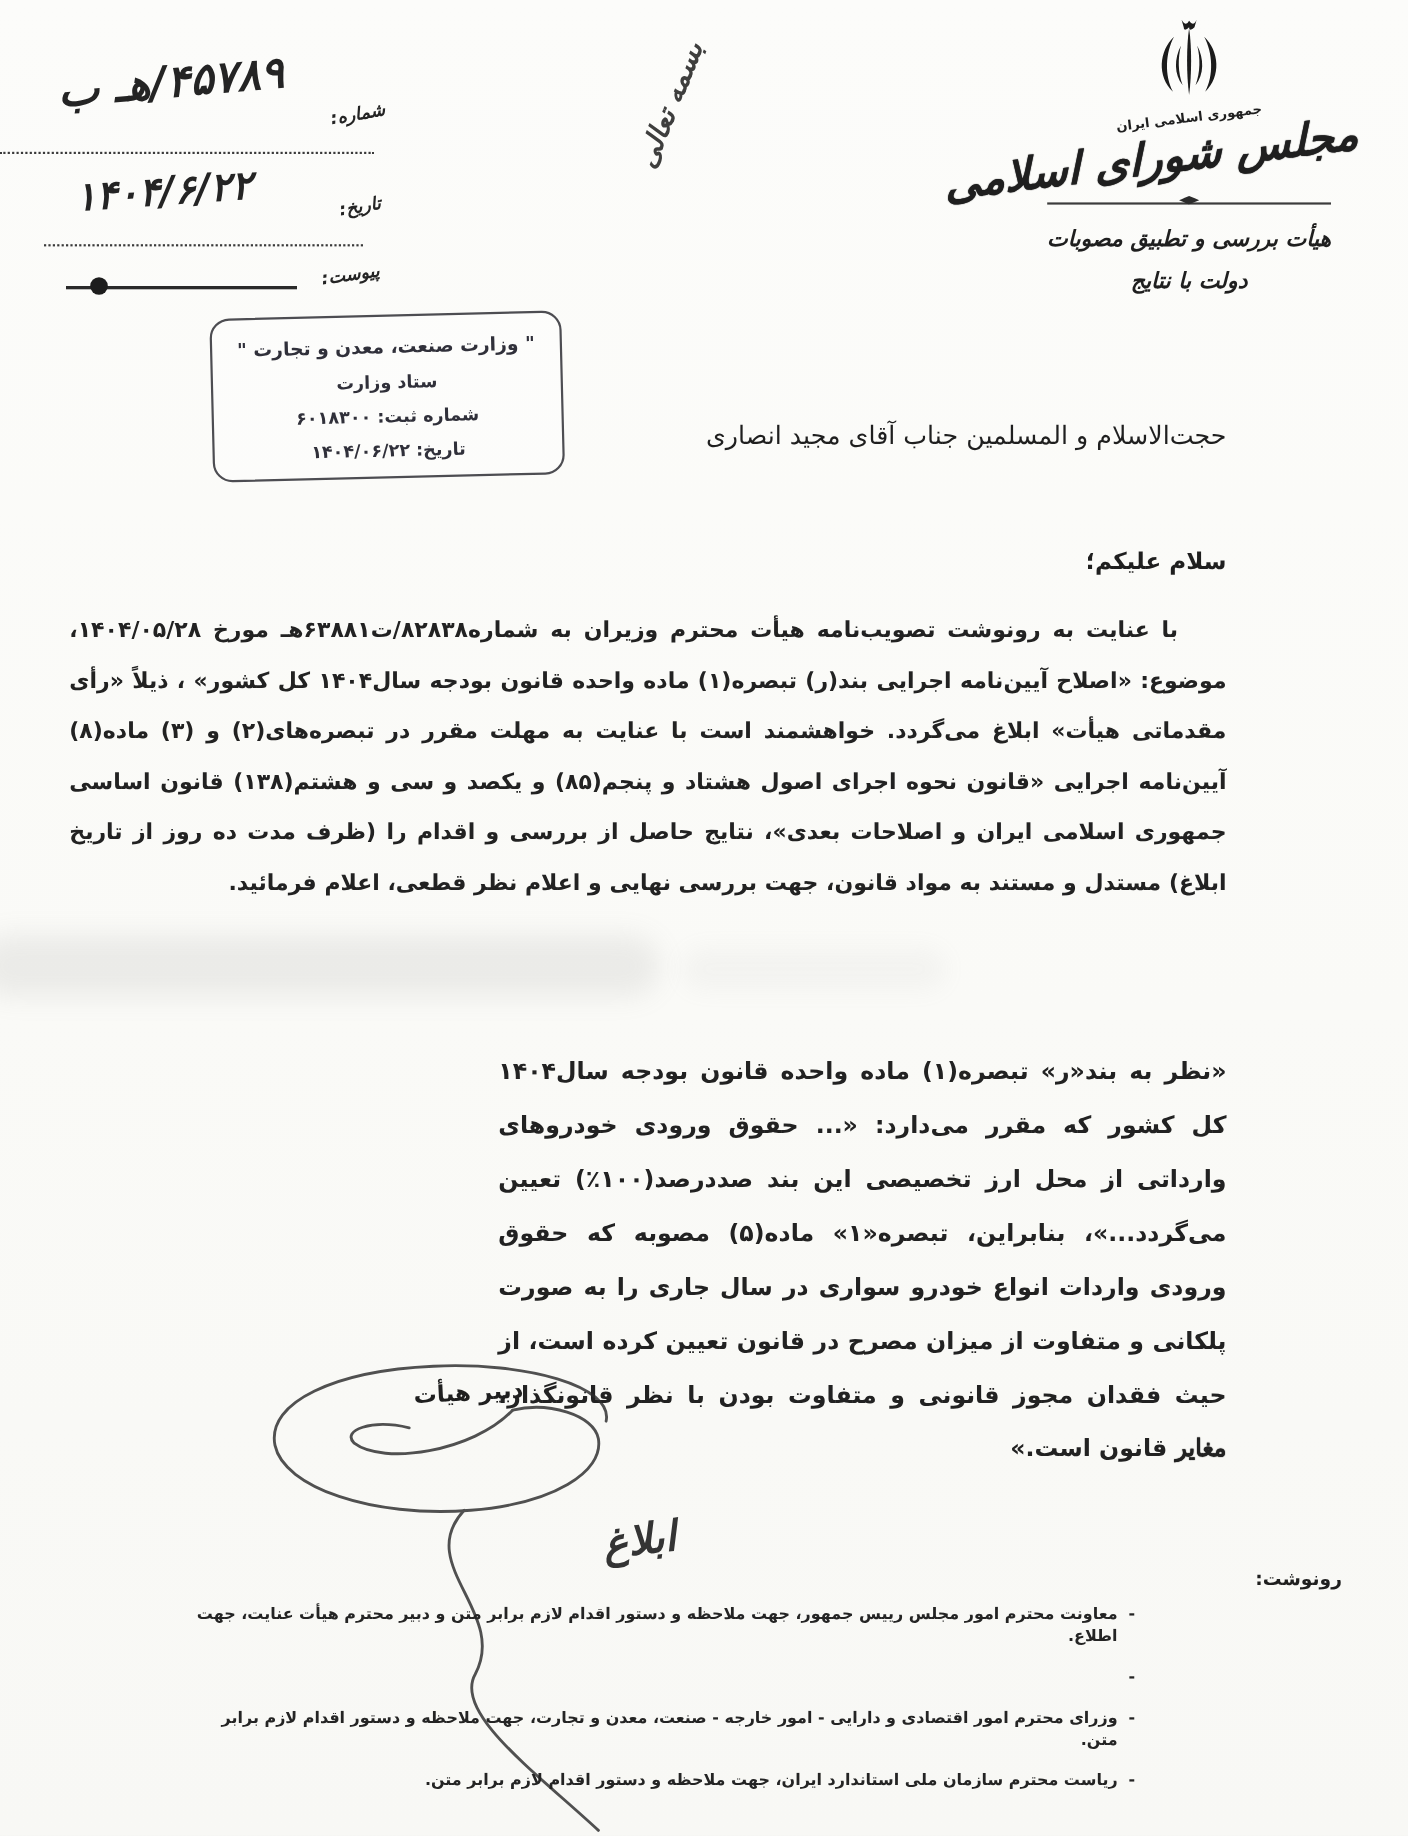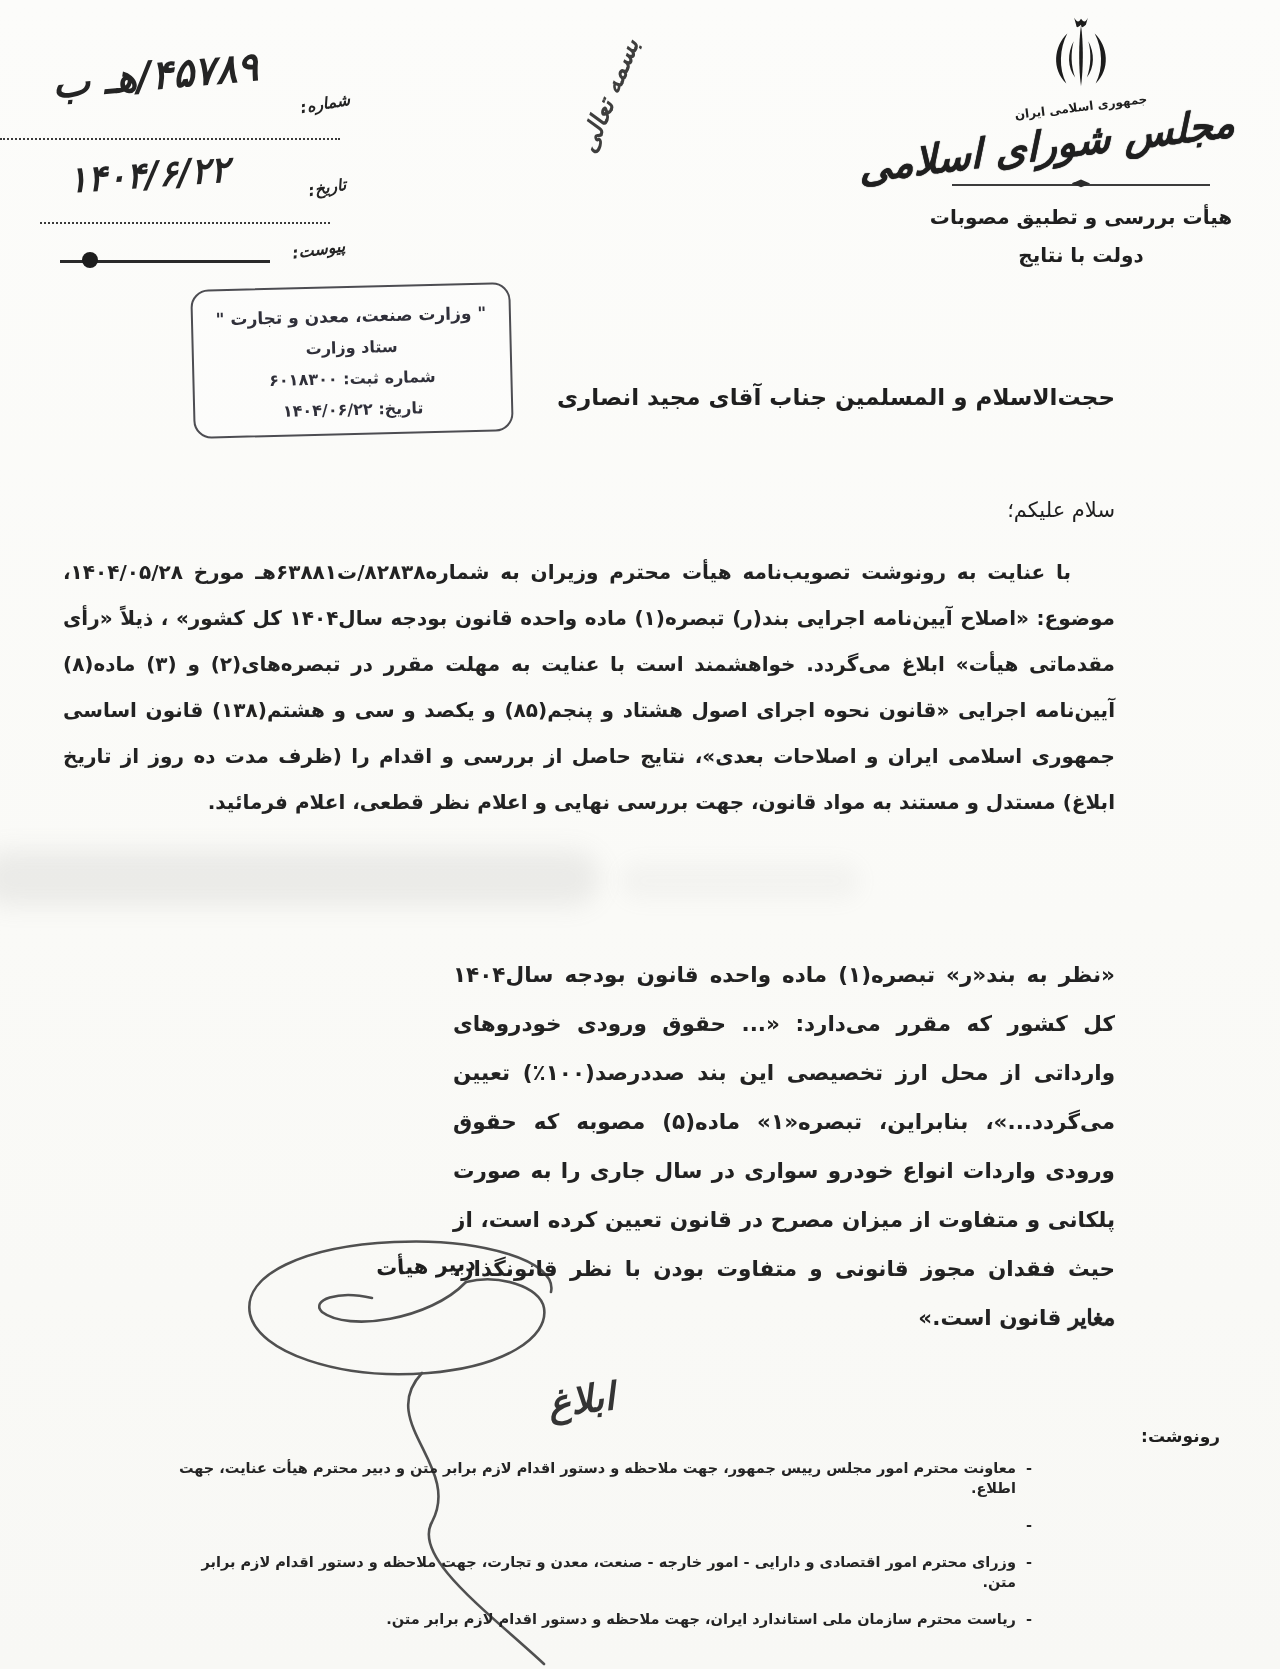"هیأت بررسی و تطبیق مصوبات" .lh-board { font-style: none -> italic }
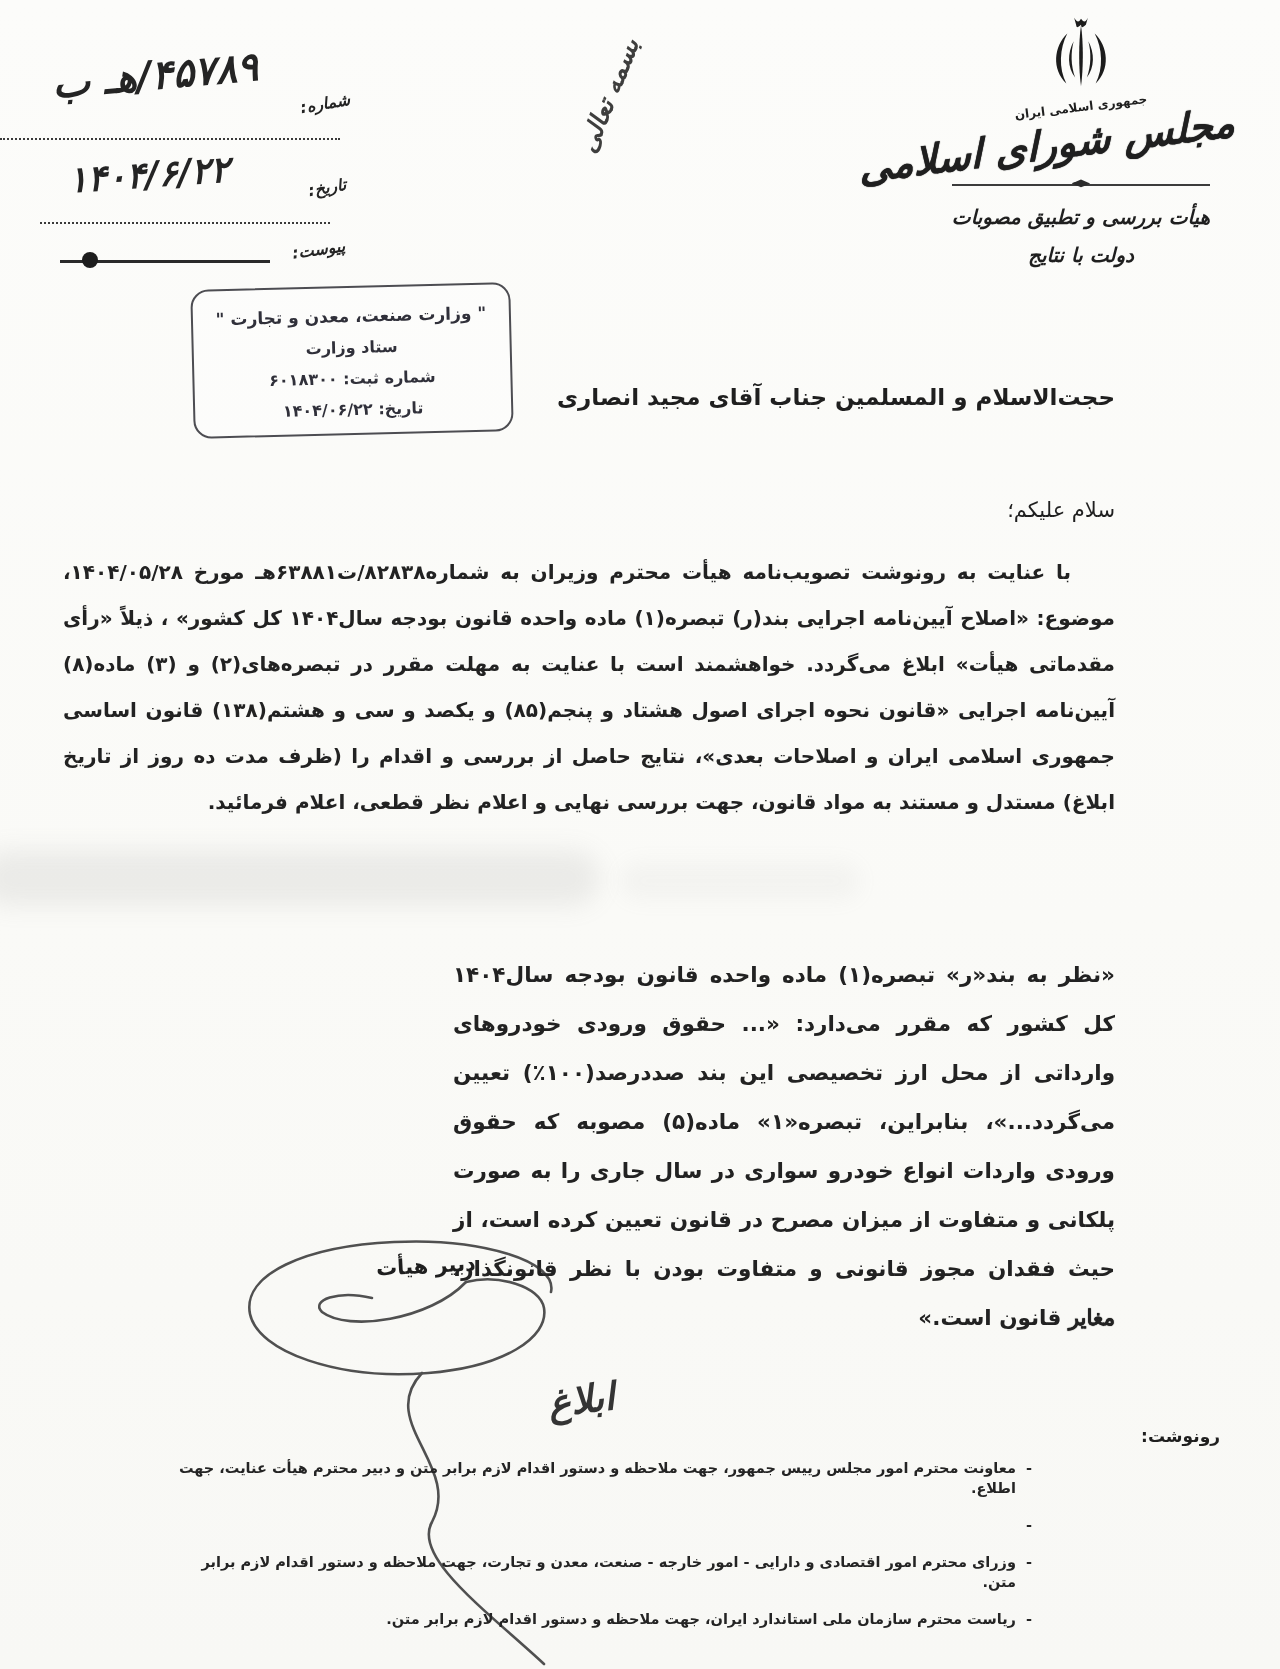"حجت‌الاسلام و المسلمین جناب آقای" .recipient { font-weight: bold -> normal }
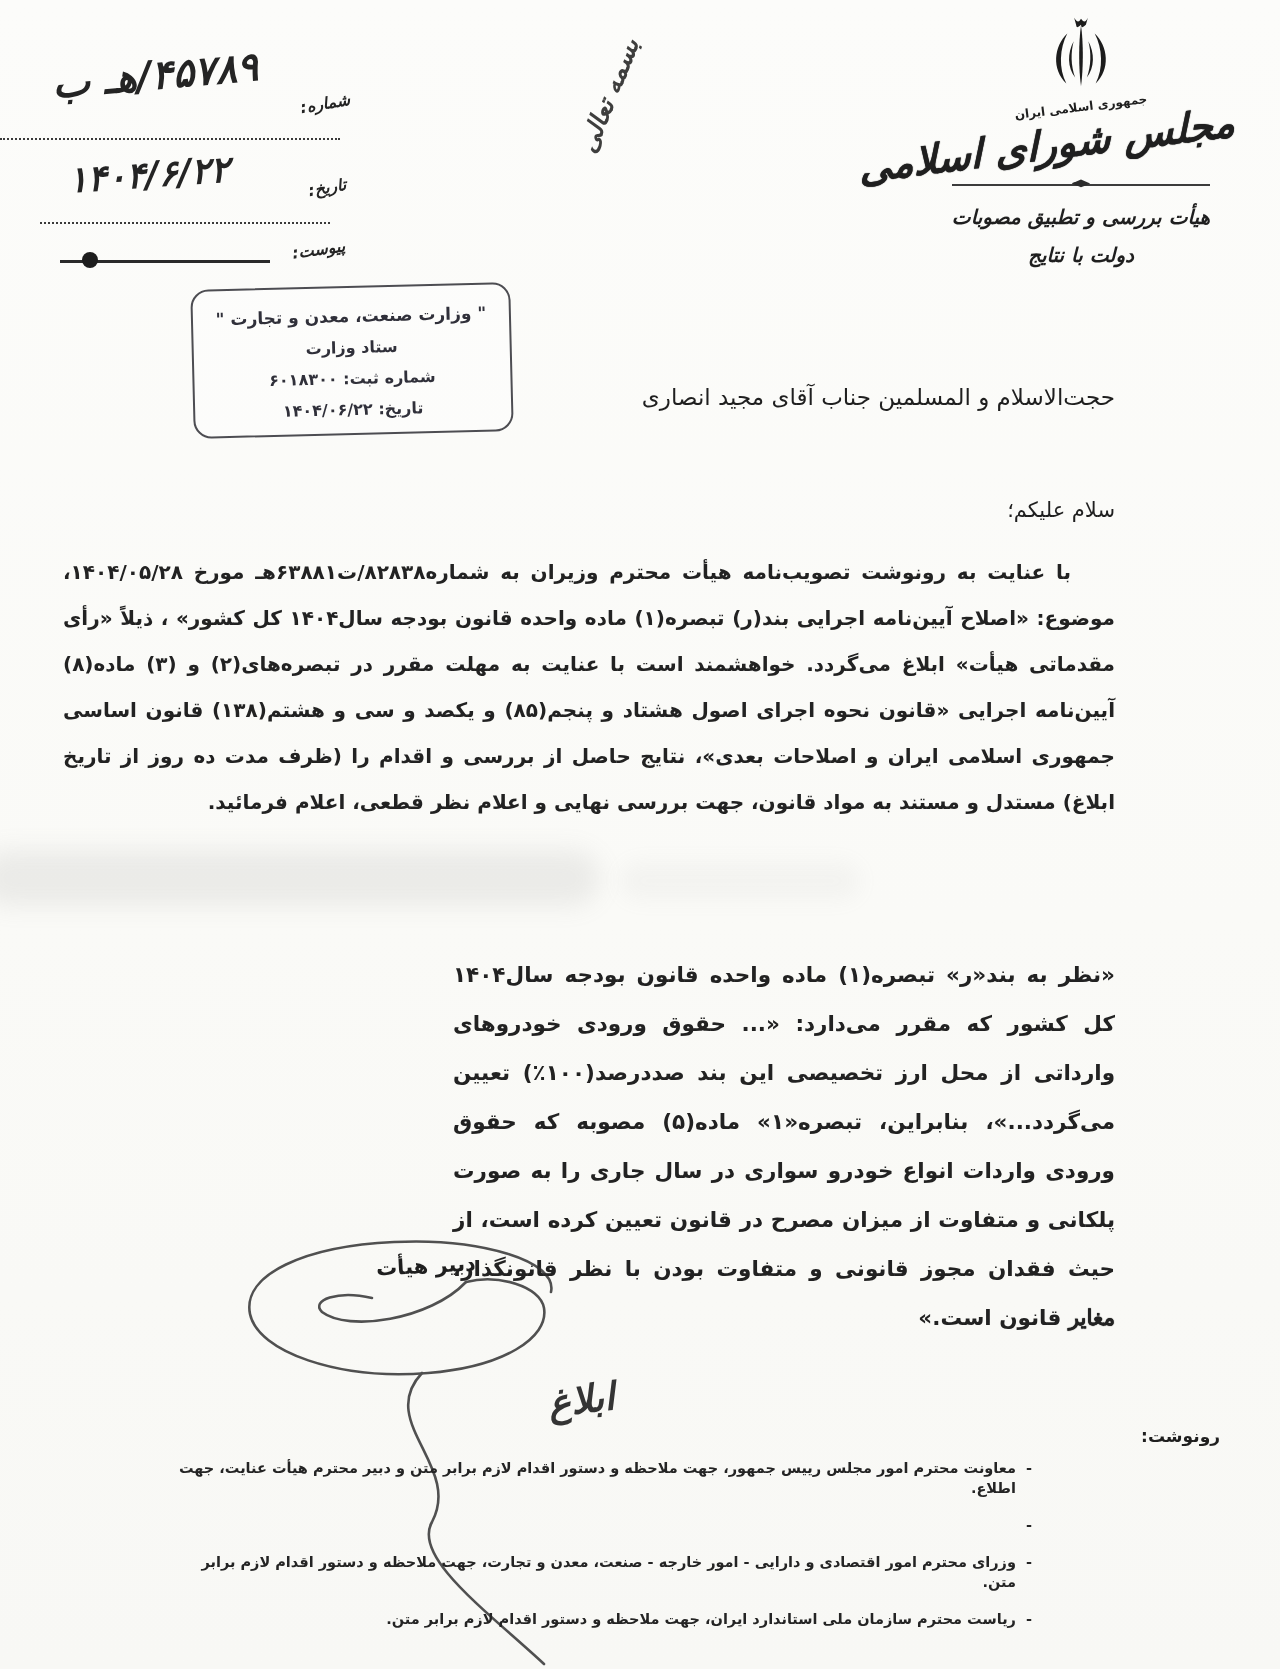"سلام علیکم؛" .salutation { font-weight: normal -> bold }
